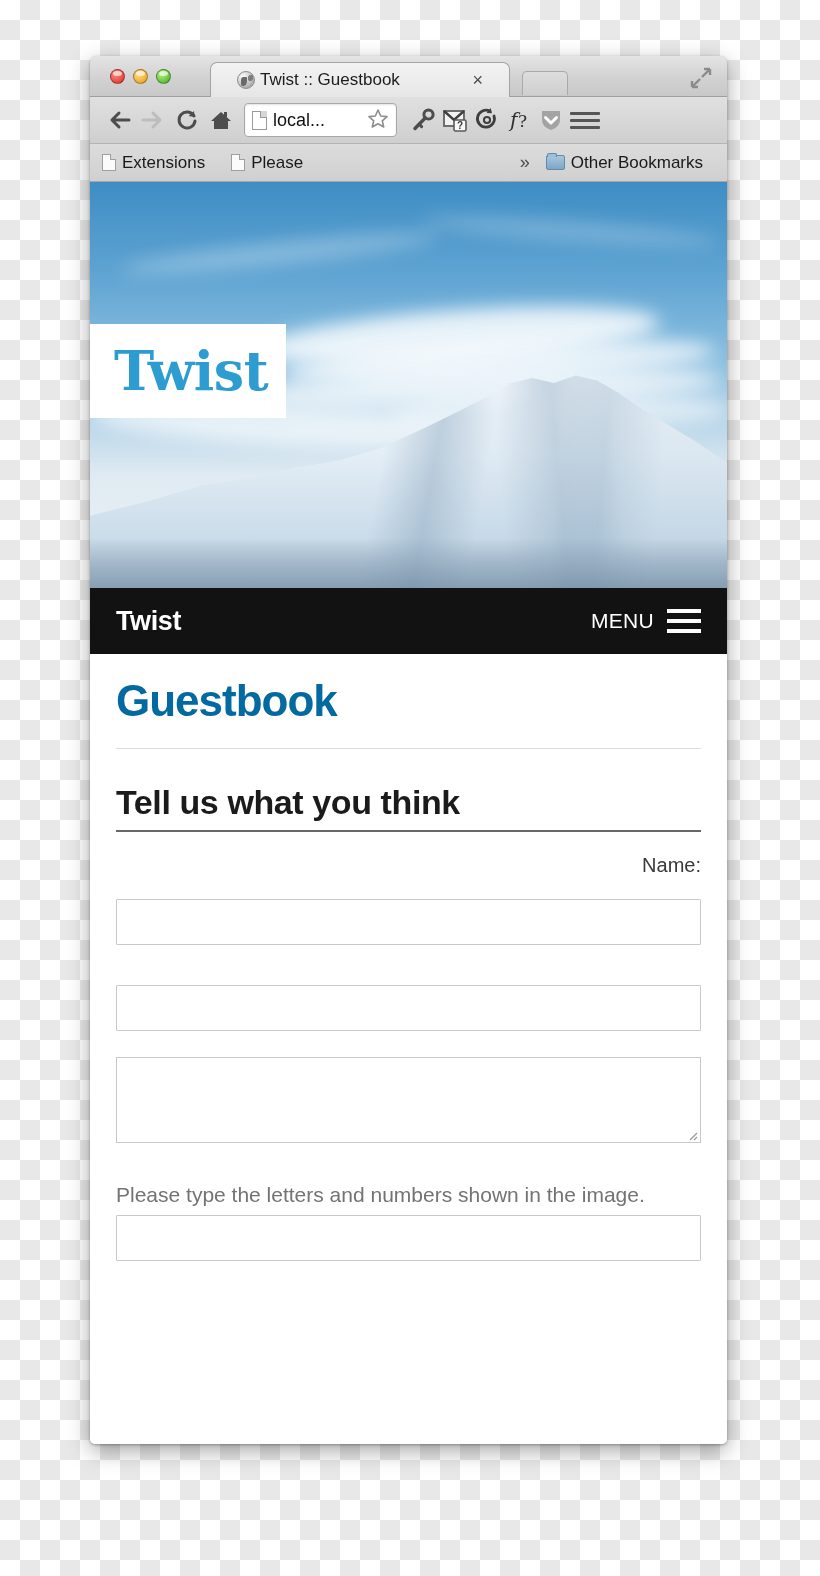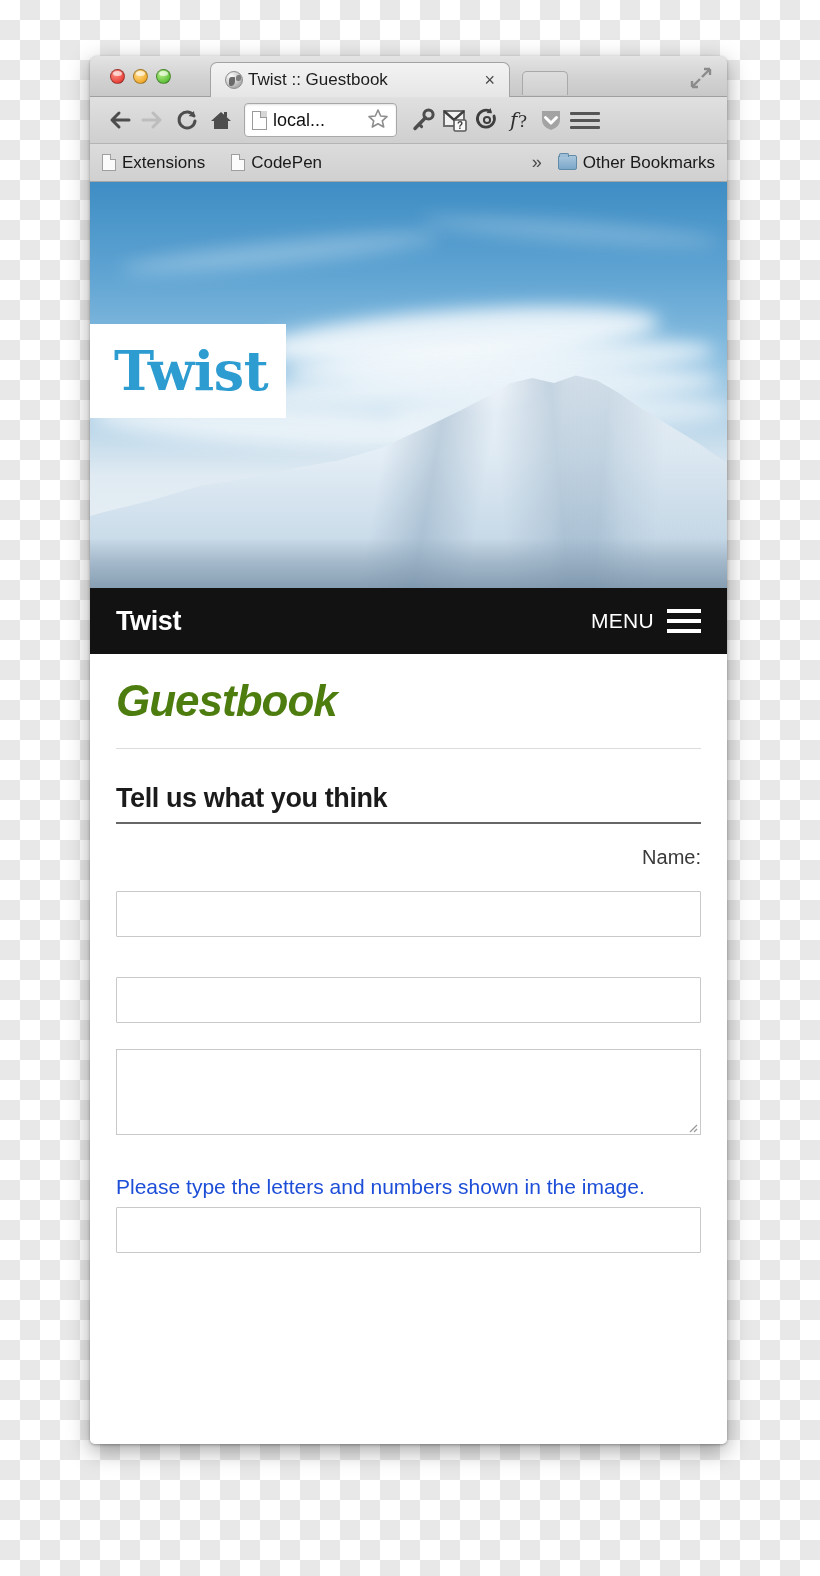"Twist :: Guestbook" .tab { padding: 0 14px -> 0 26px }
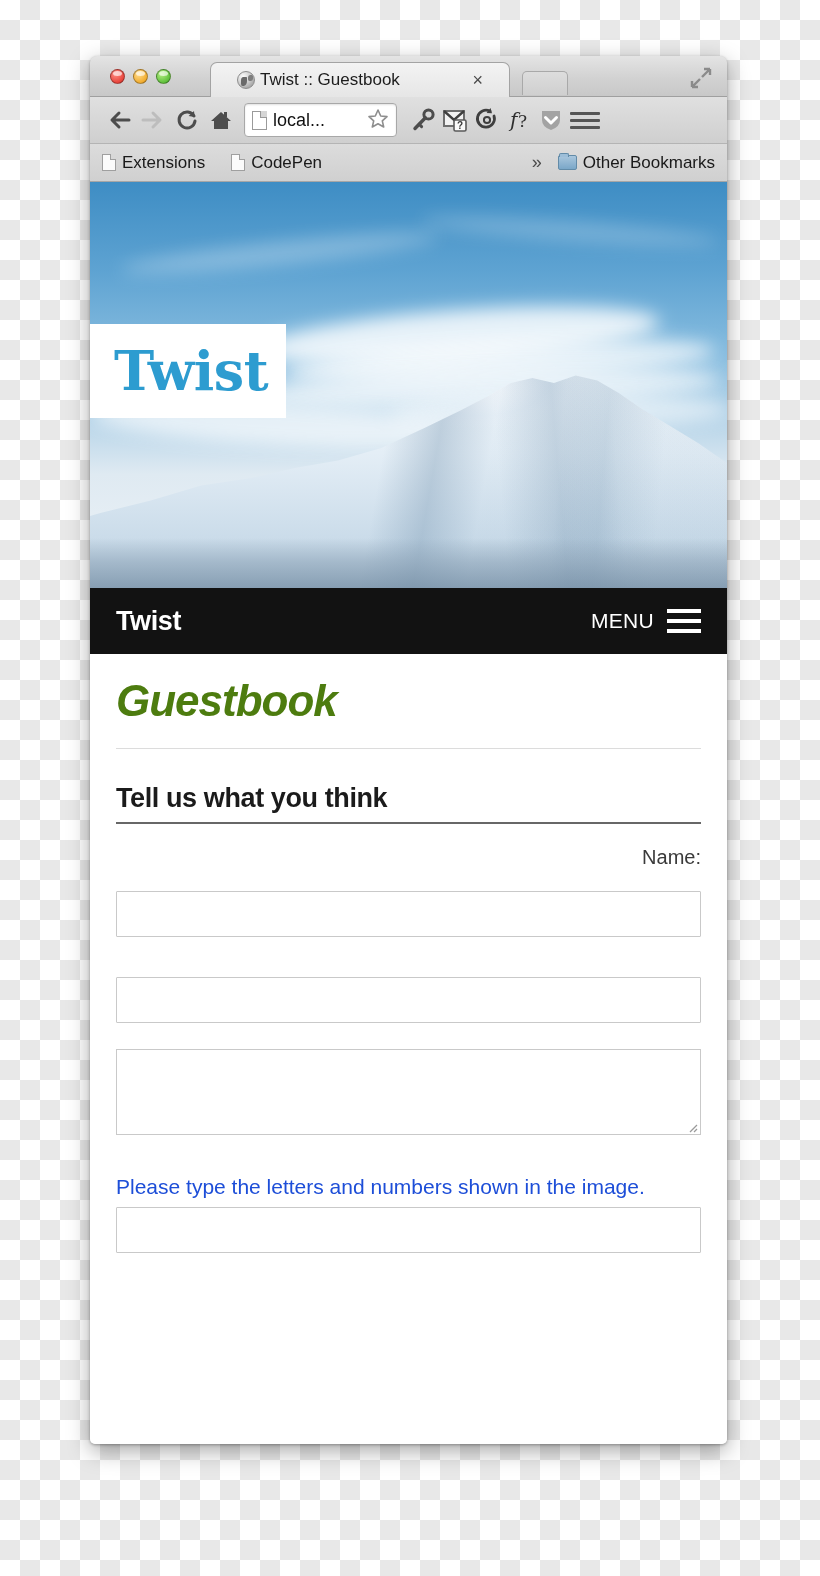"CodePen" span { text: CodePen -> Please }
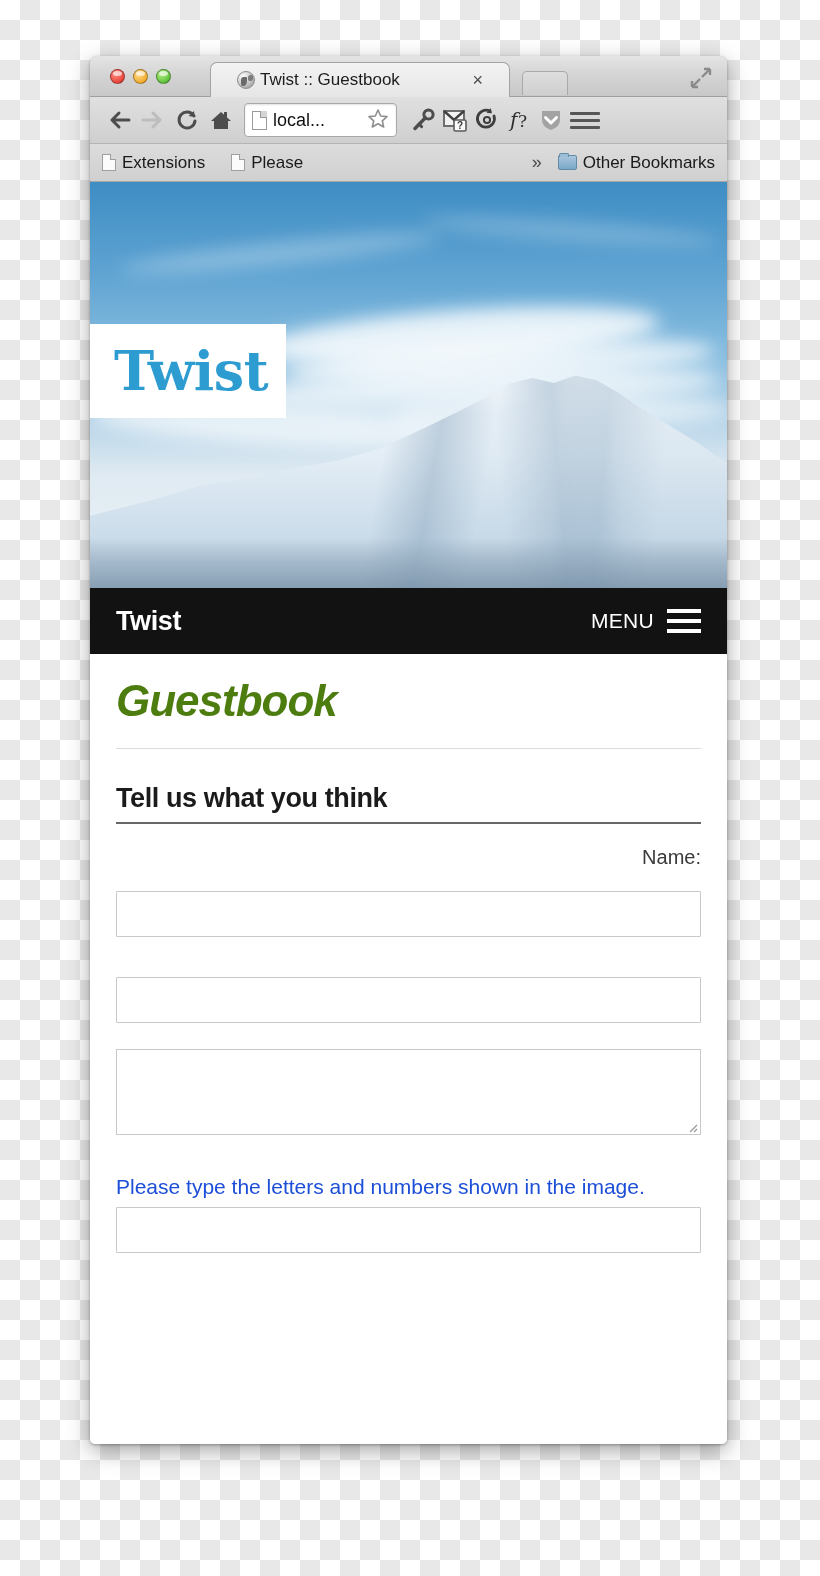"Other Bookmarks" div.bm-item { margin-right: 0 -> 12px }
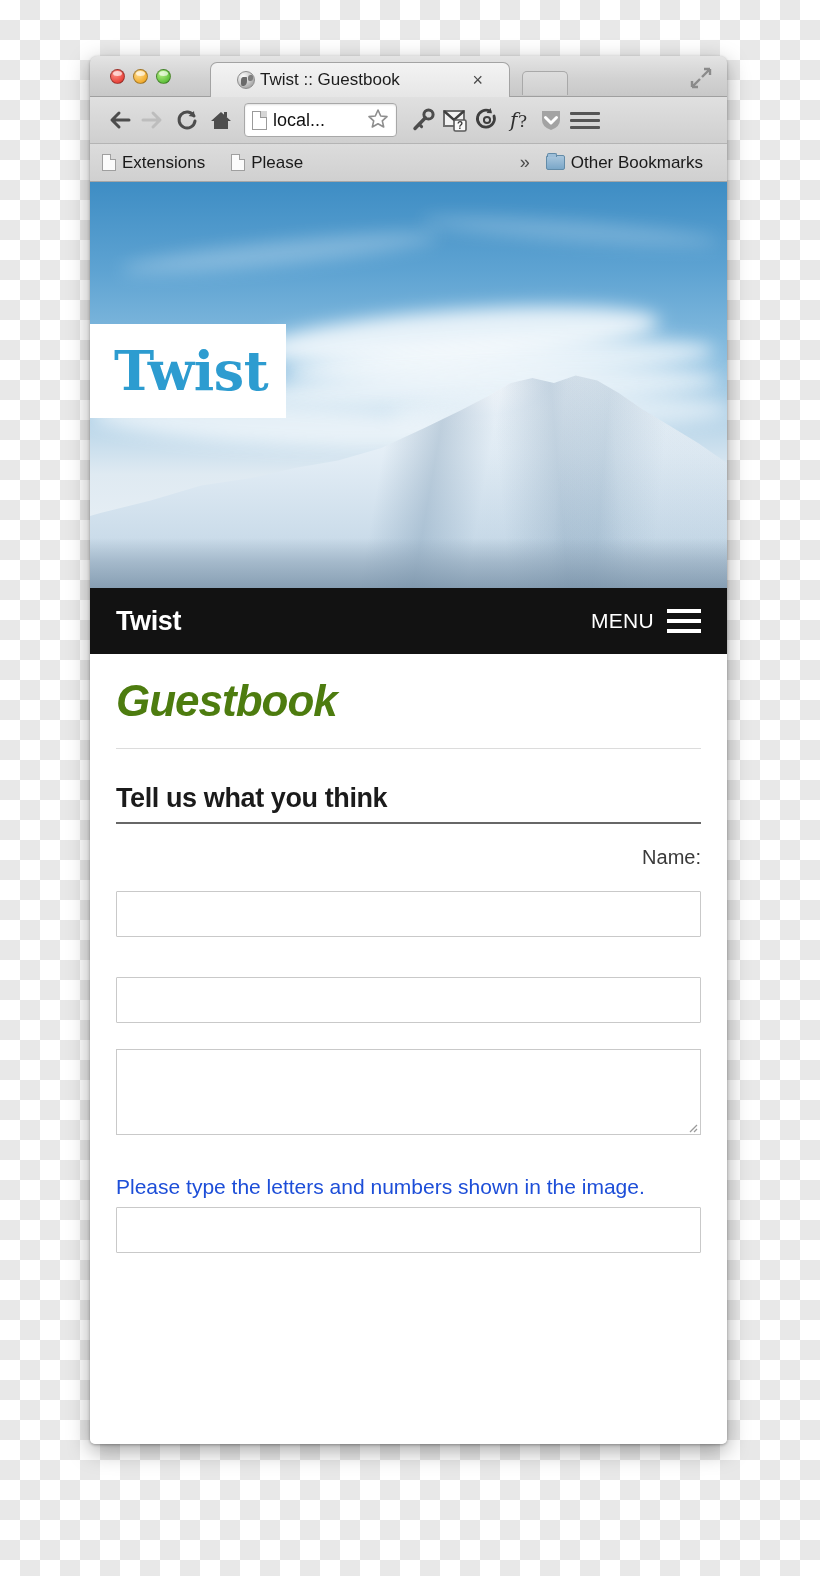"Guestbook" .page-title { color: #4d7c0f -> #0369a1; font-style: italic -> none }
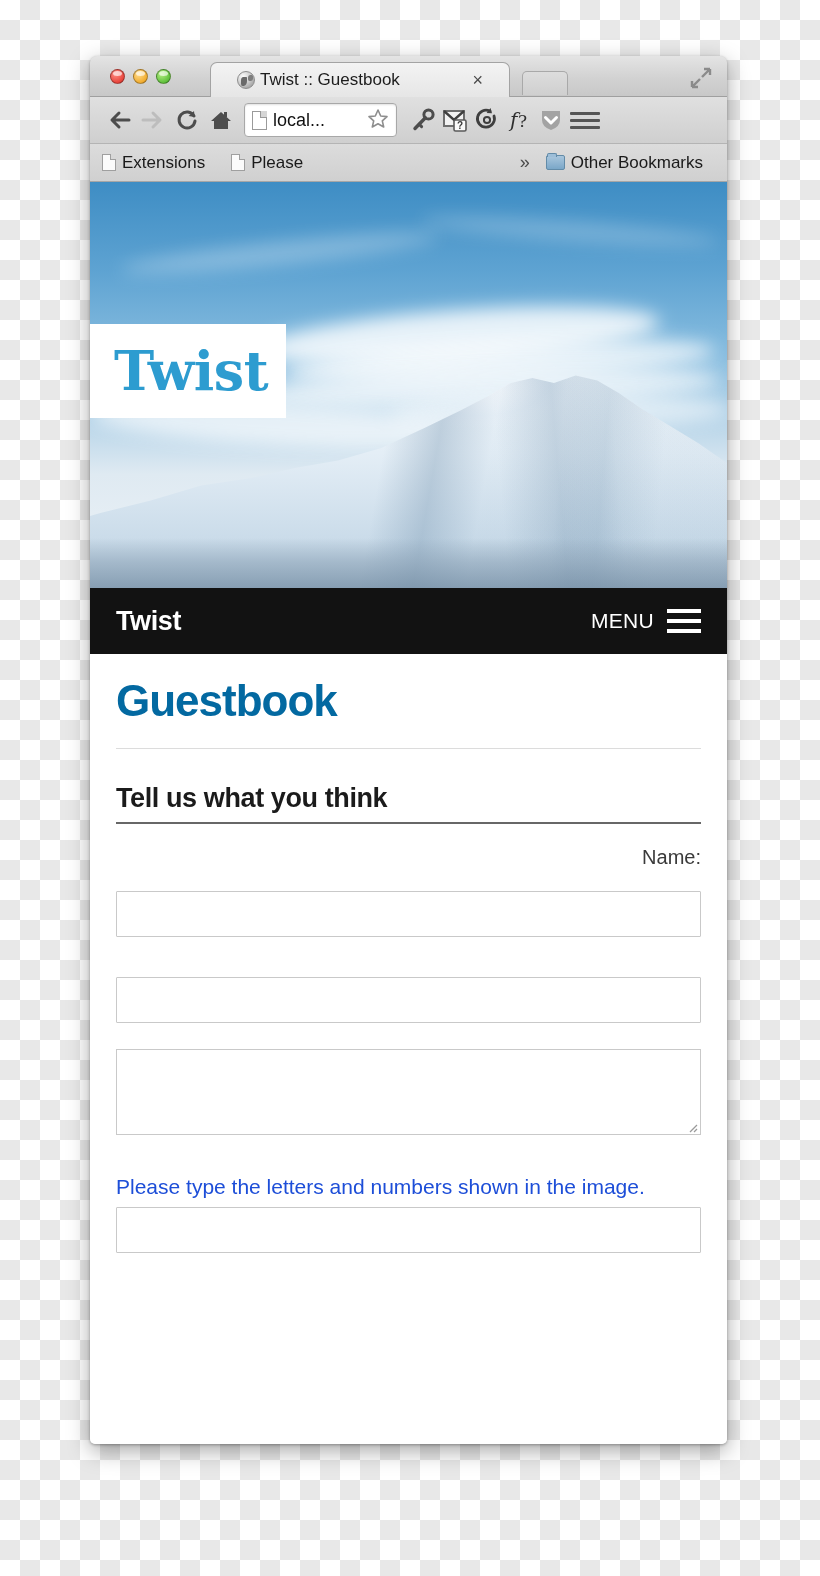"Tell us what you think" .section-heading { font-size: 27px -> 34px }
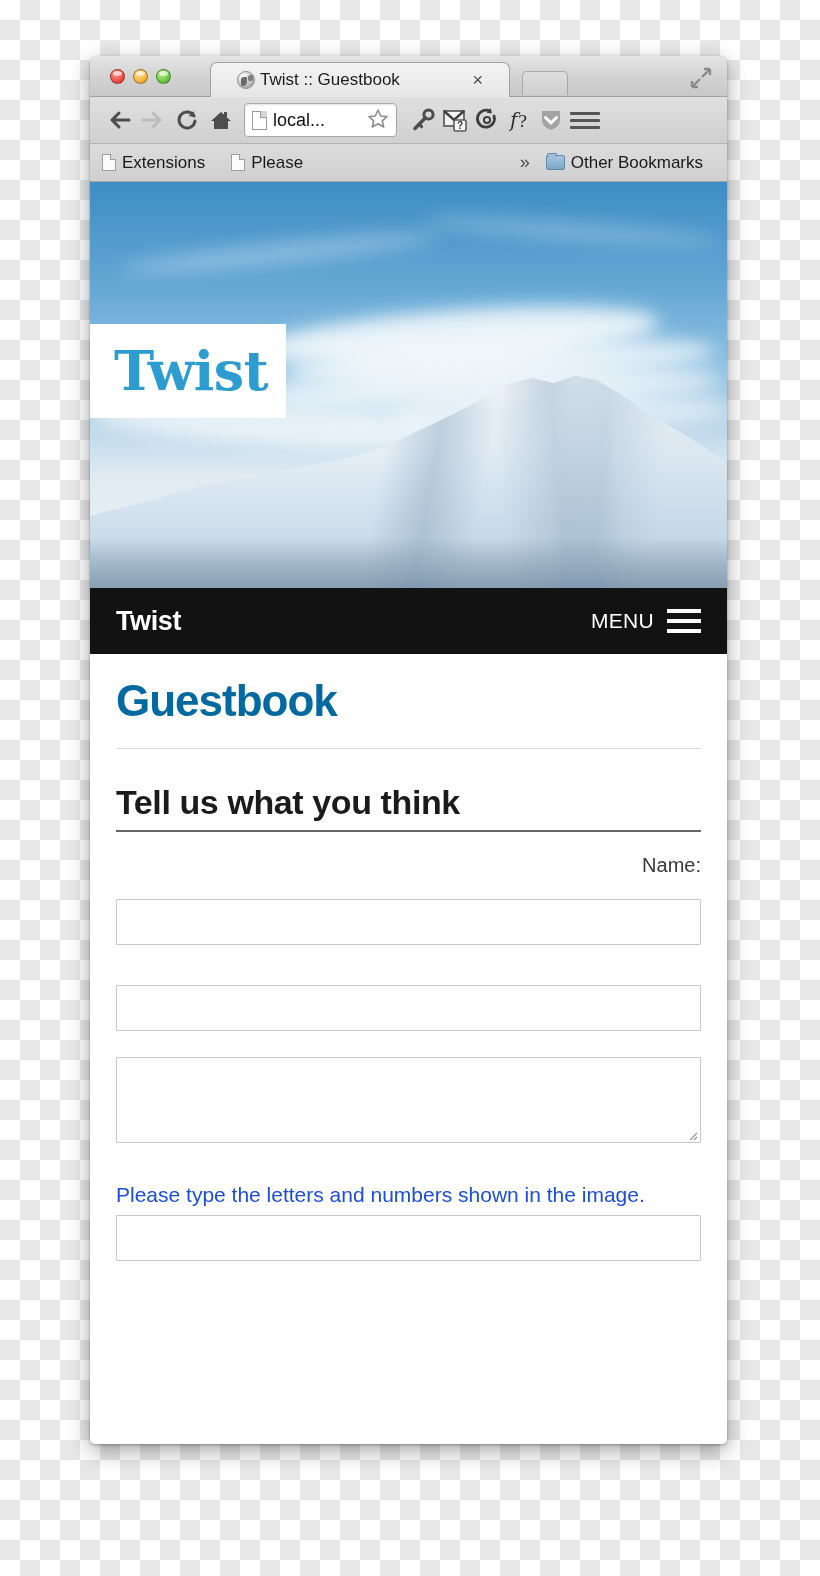"Please type the letters and" .captcha-label { color: #1d4ed8 -> #737373 }
